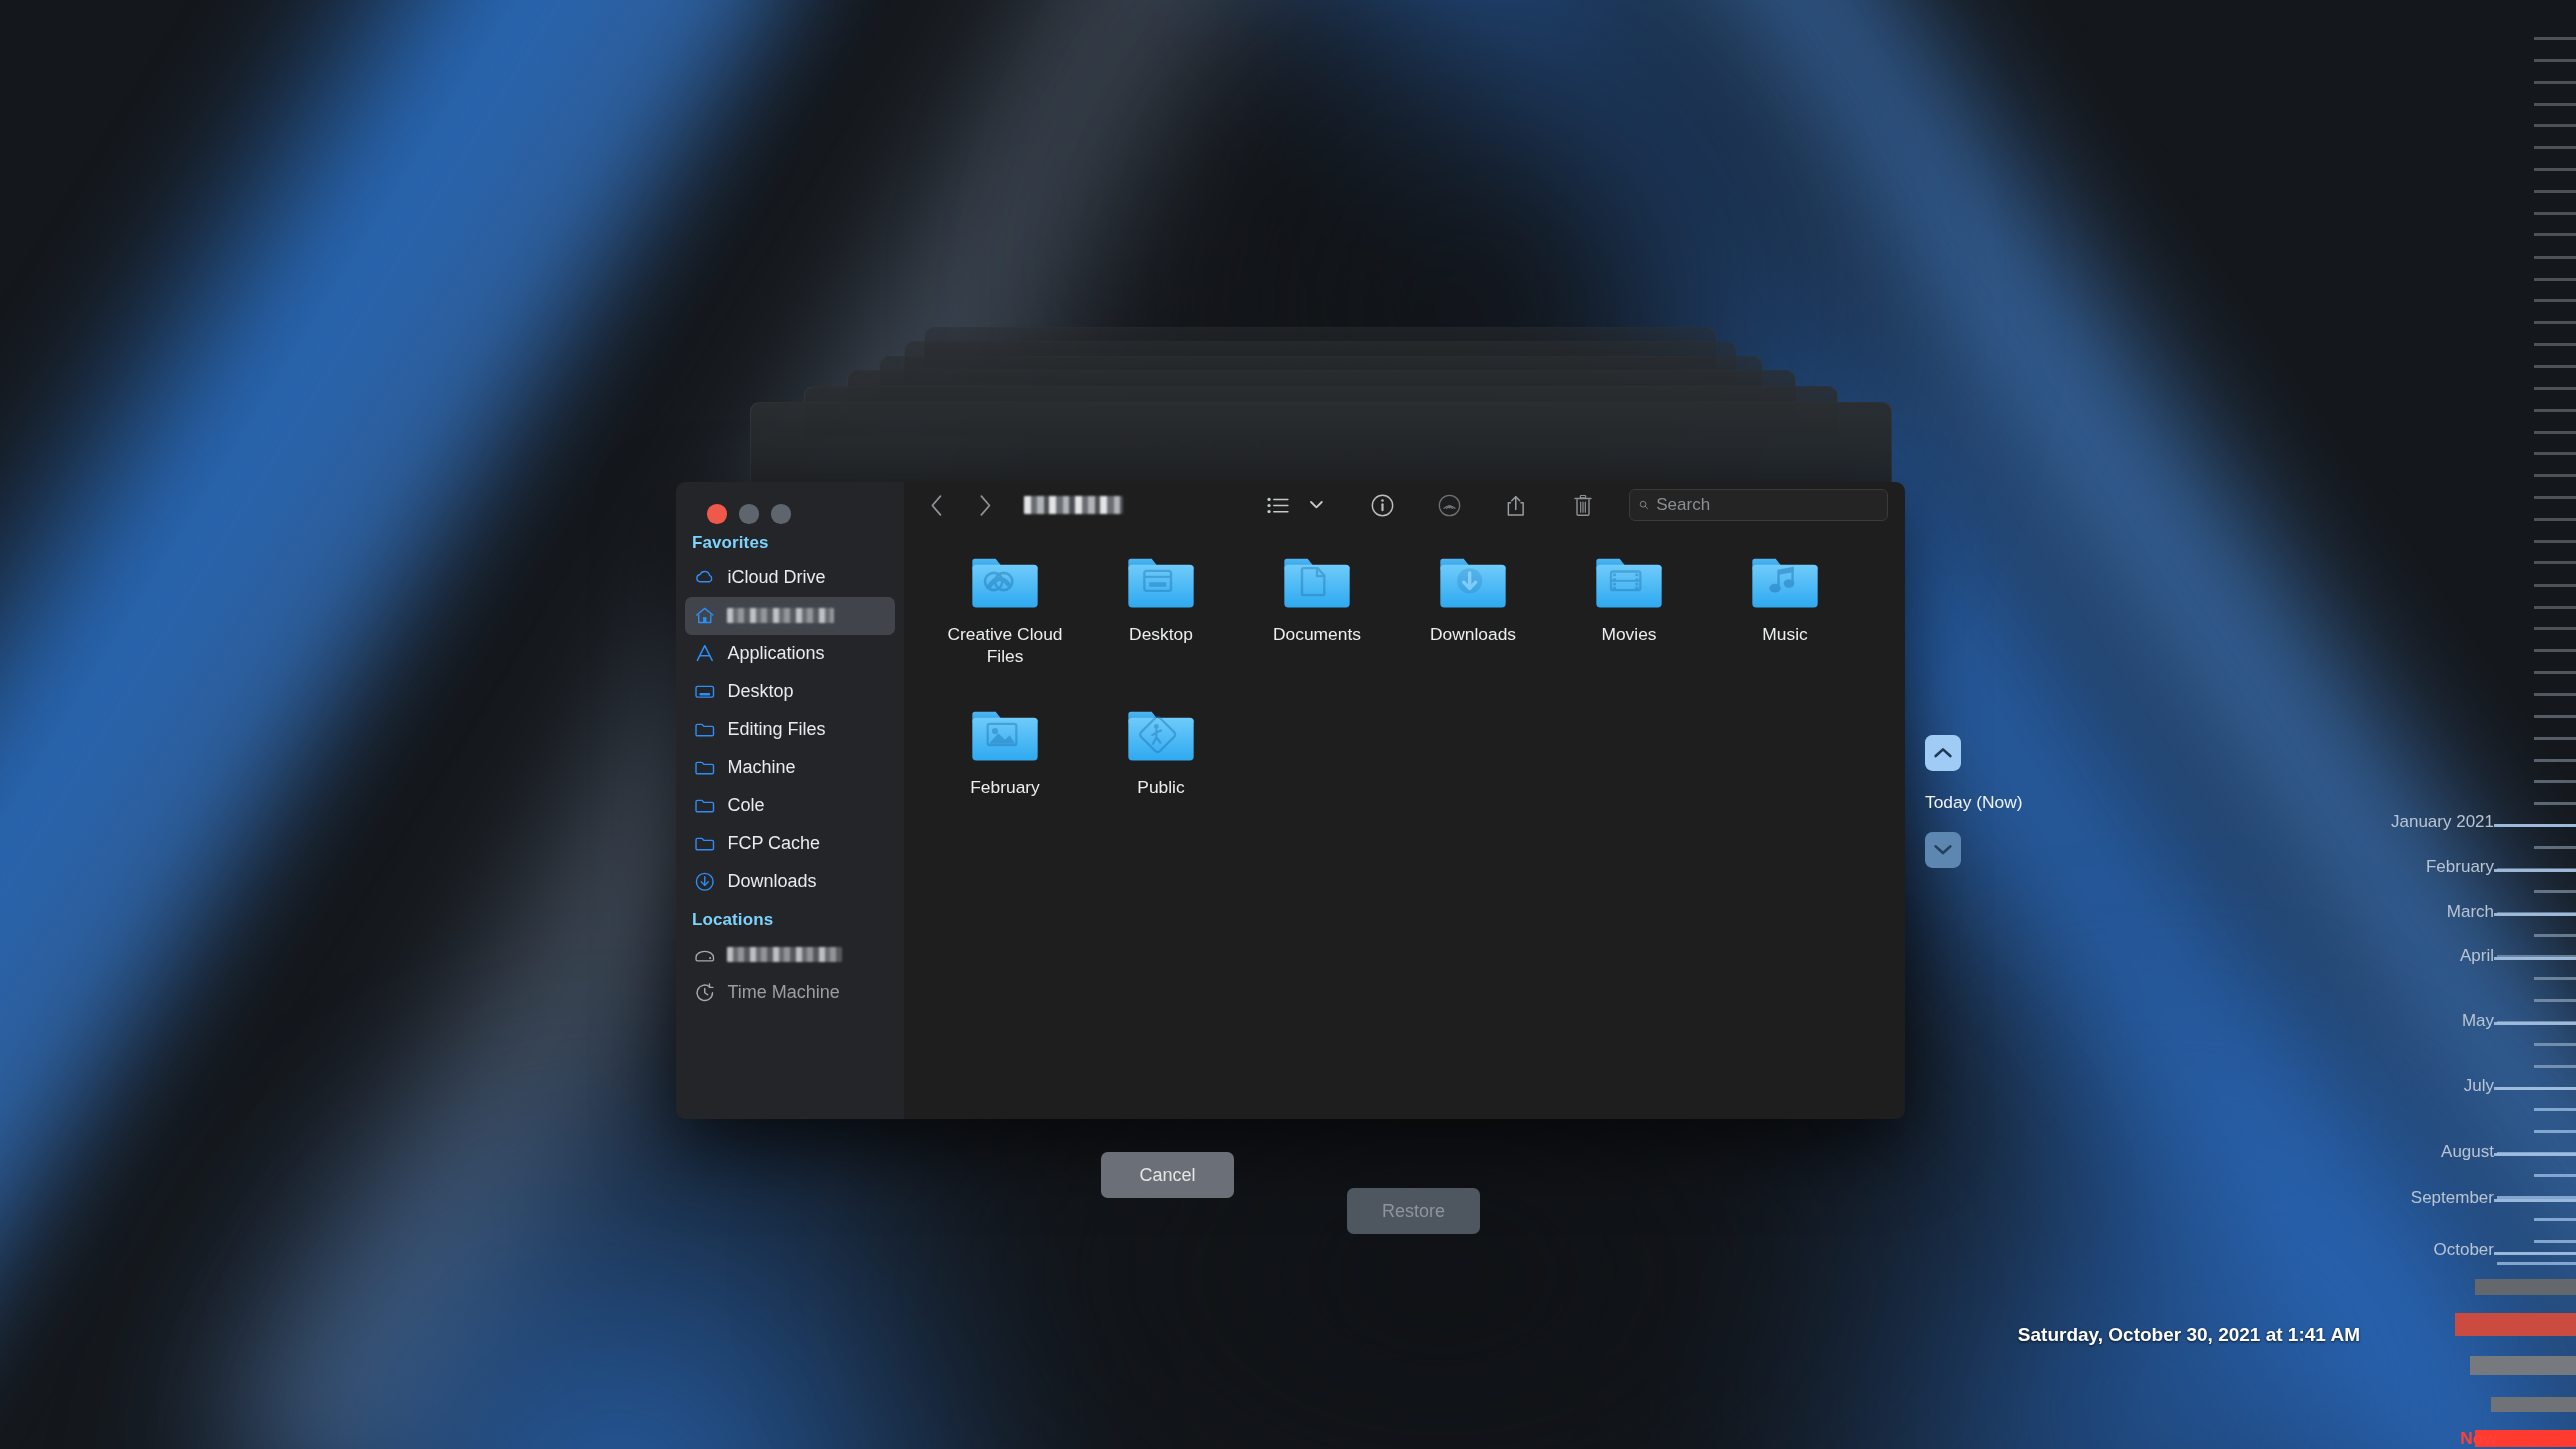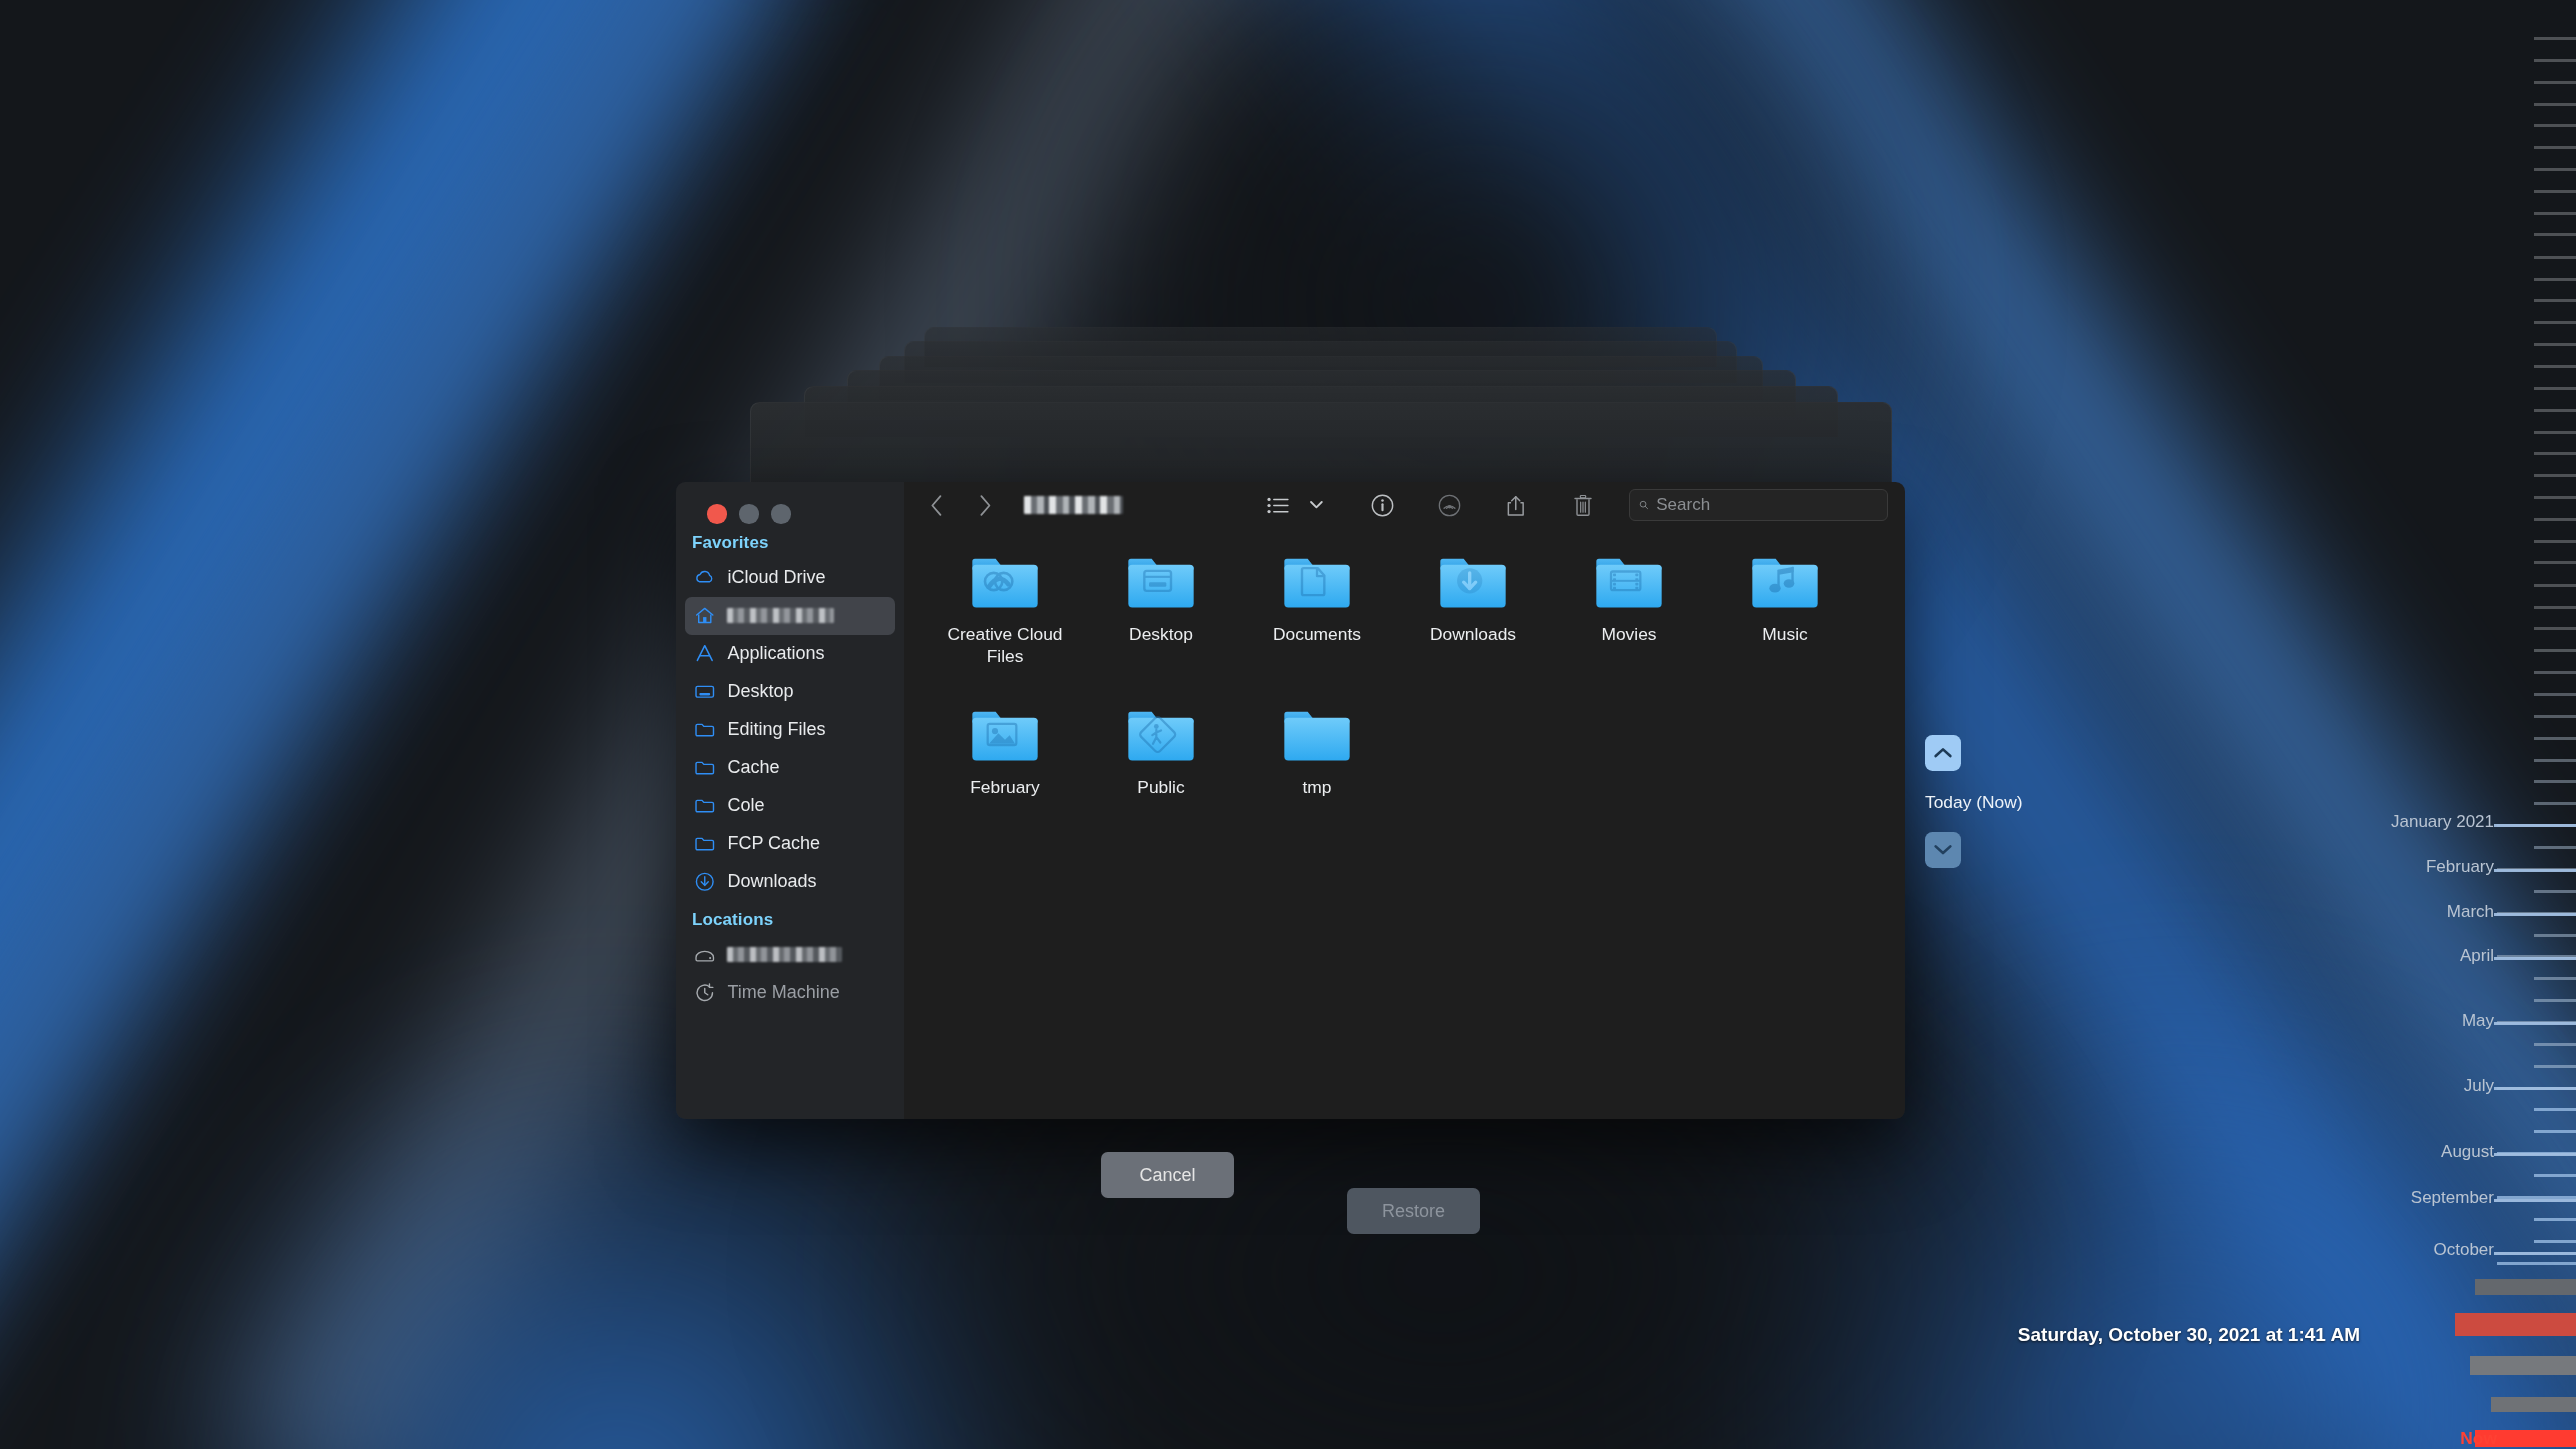"Cache" span { text: Cache -> Machine }
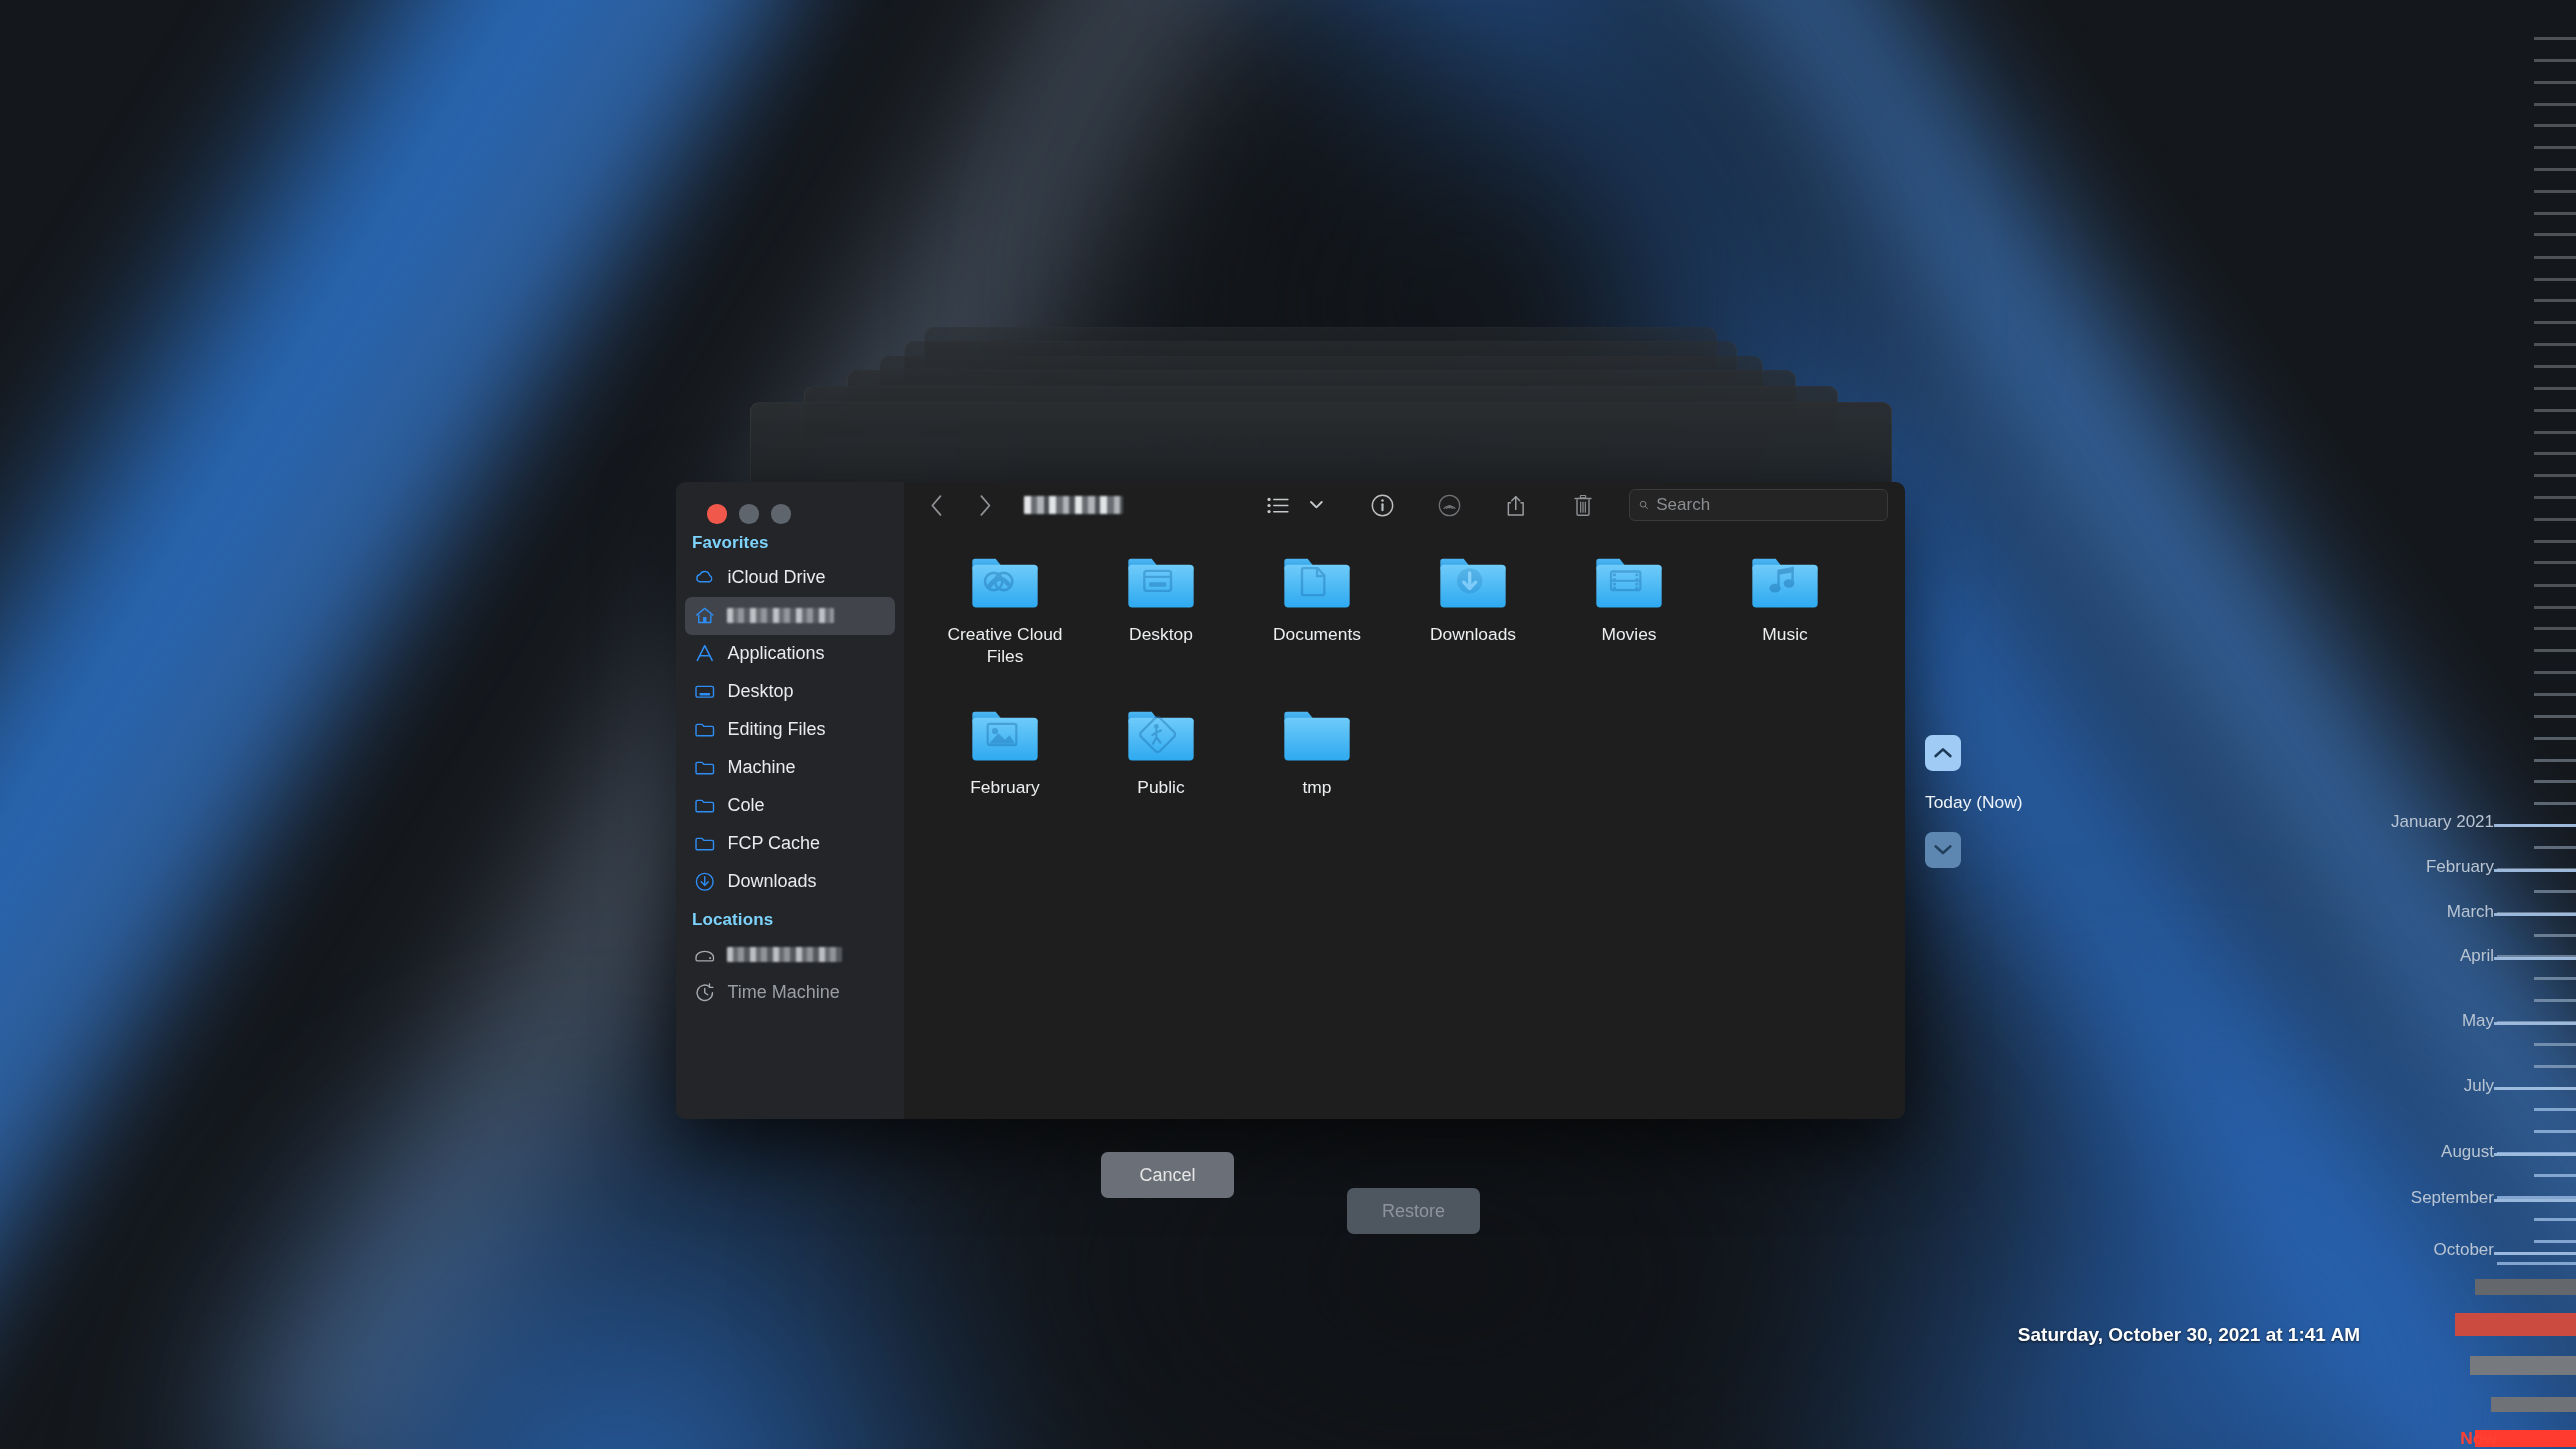"tmp" div.item { html: <div> <div><svg> <defs> <linearGradient> <stop></stop> <stop></stop> </linearGradient> <linearGradient> <stop></stop> <stop></stop> </linearGradient> </defs> <path></path> <rect></rect> <g></g> </svg></div> <div>tmp</div> </div> -> none }
